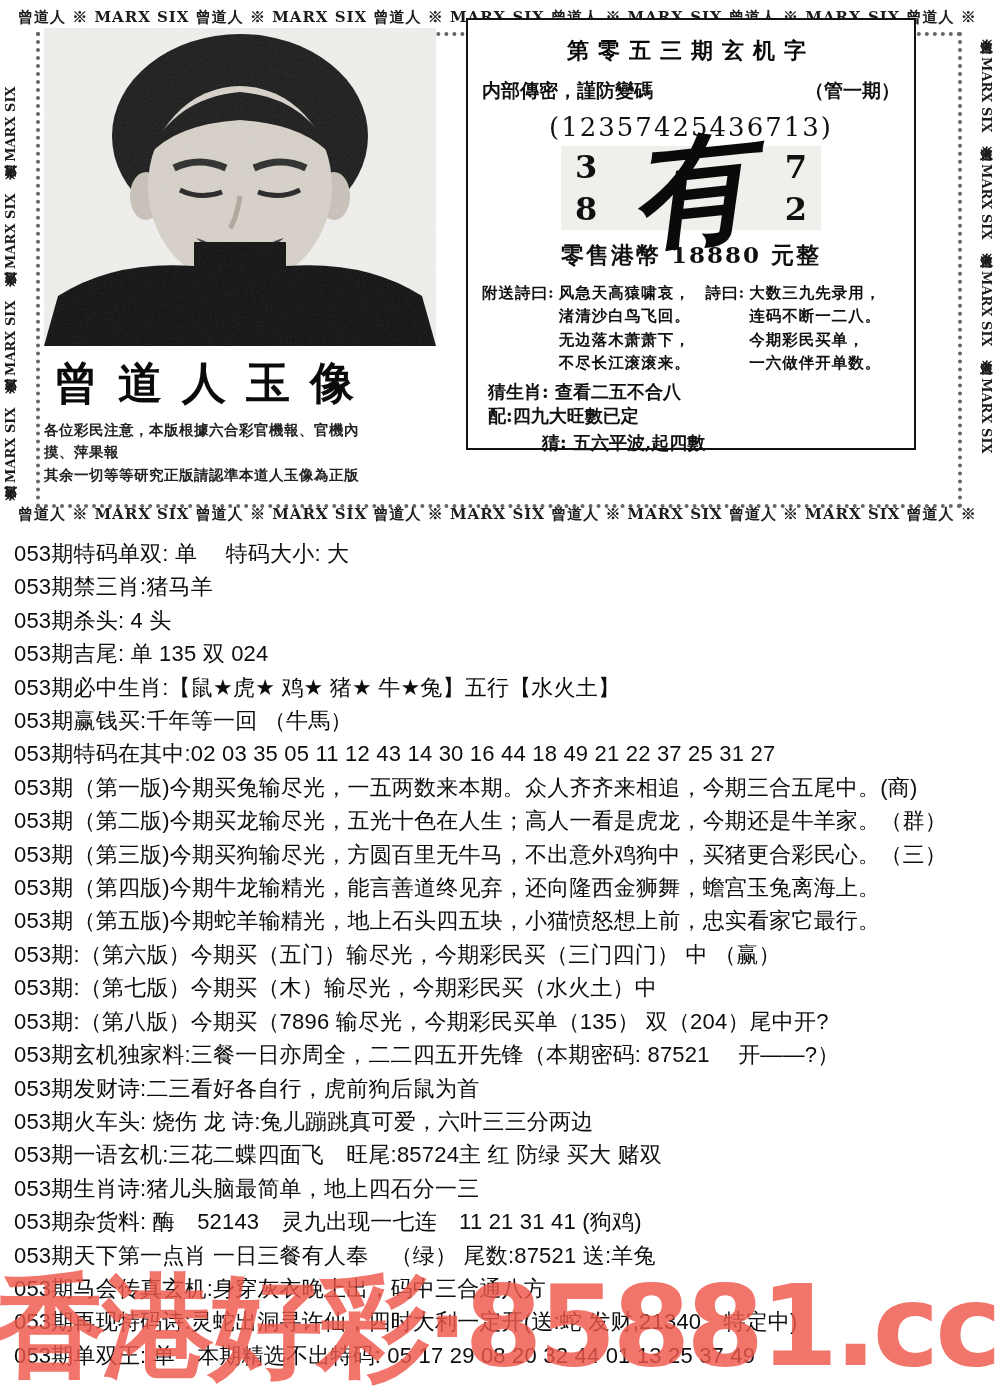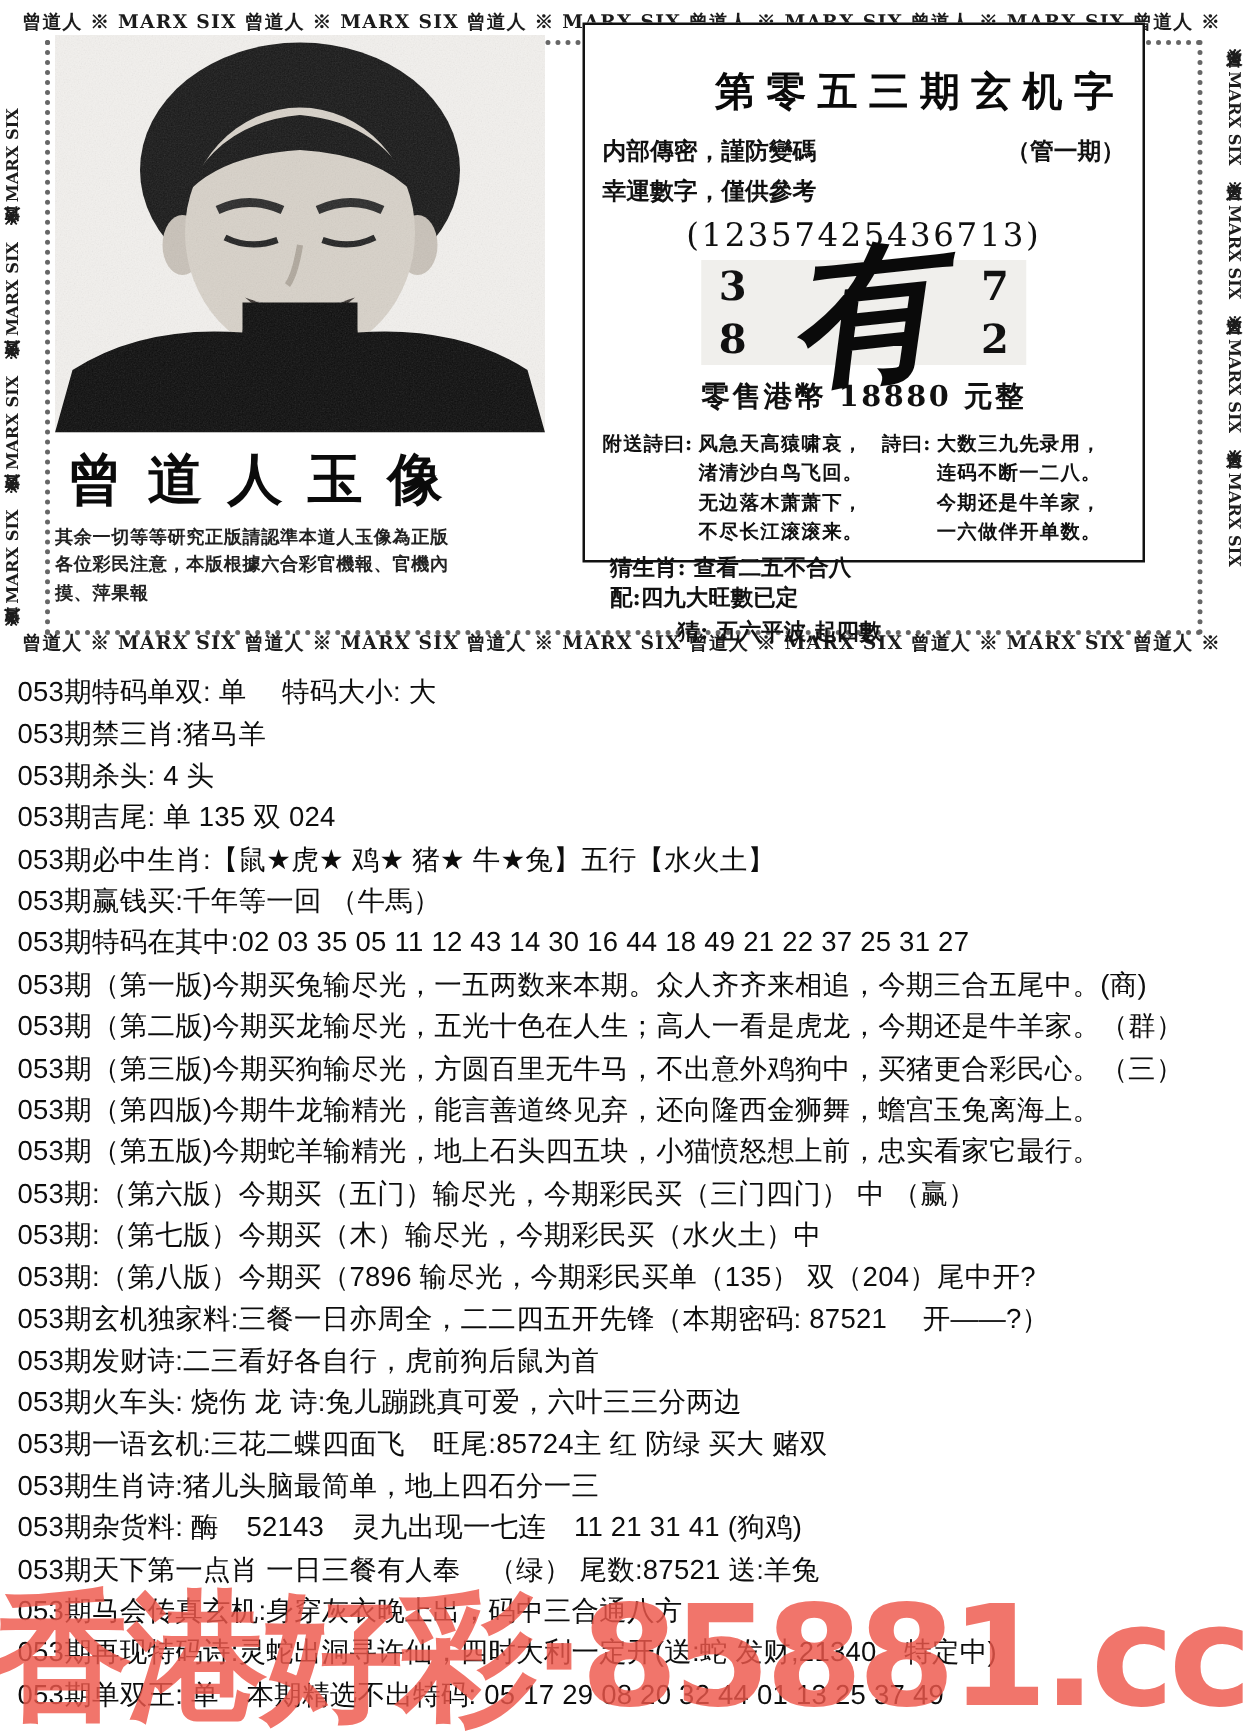"第零五三期玄机字" .mystery-title { font-size: 32px -> 22px; margin-top: 22px -> 6px; text-align: right -> center }
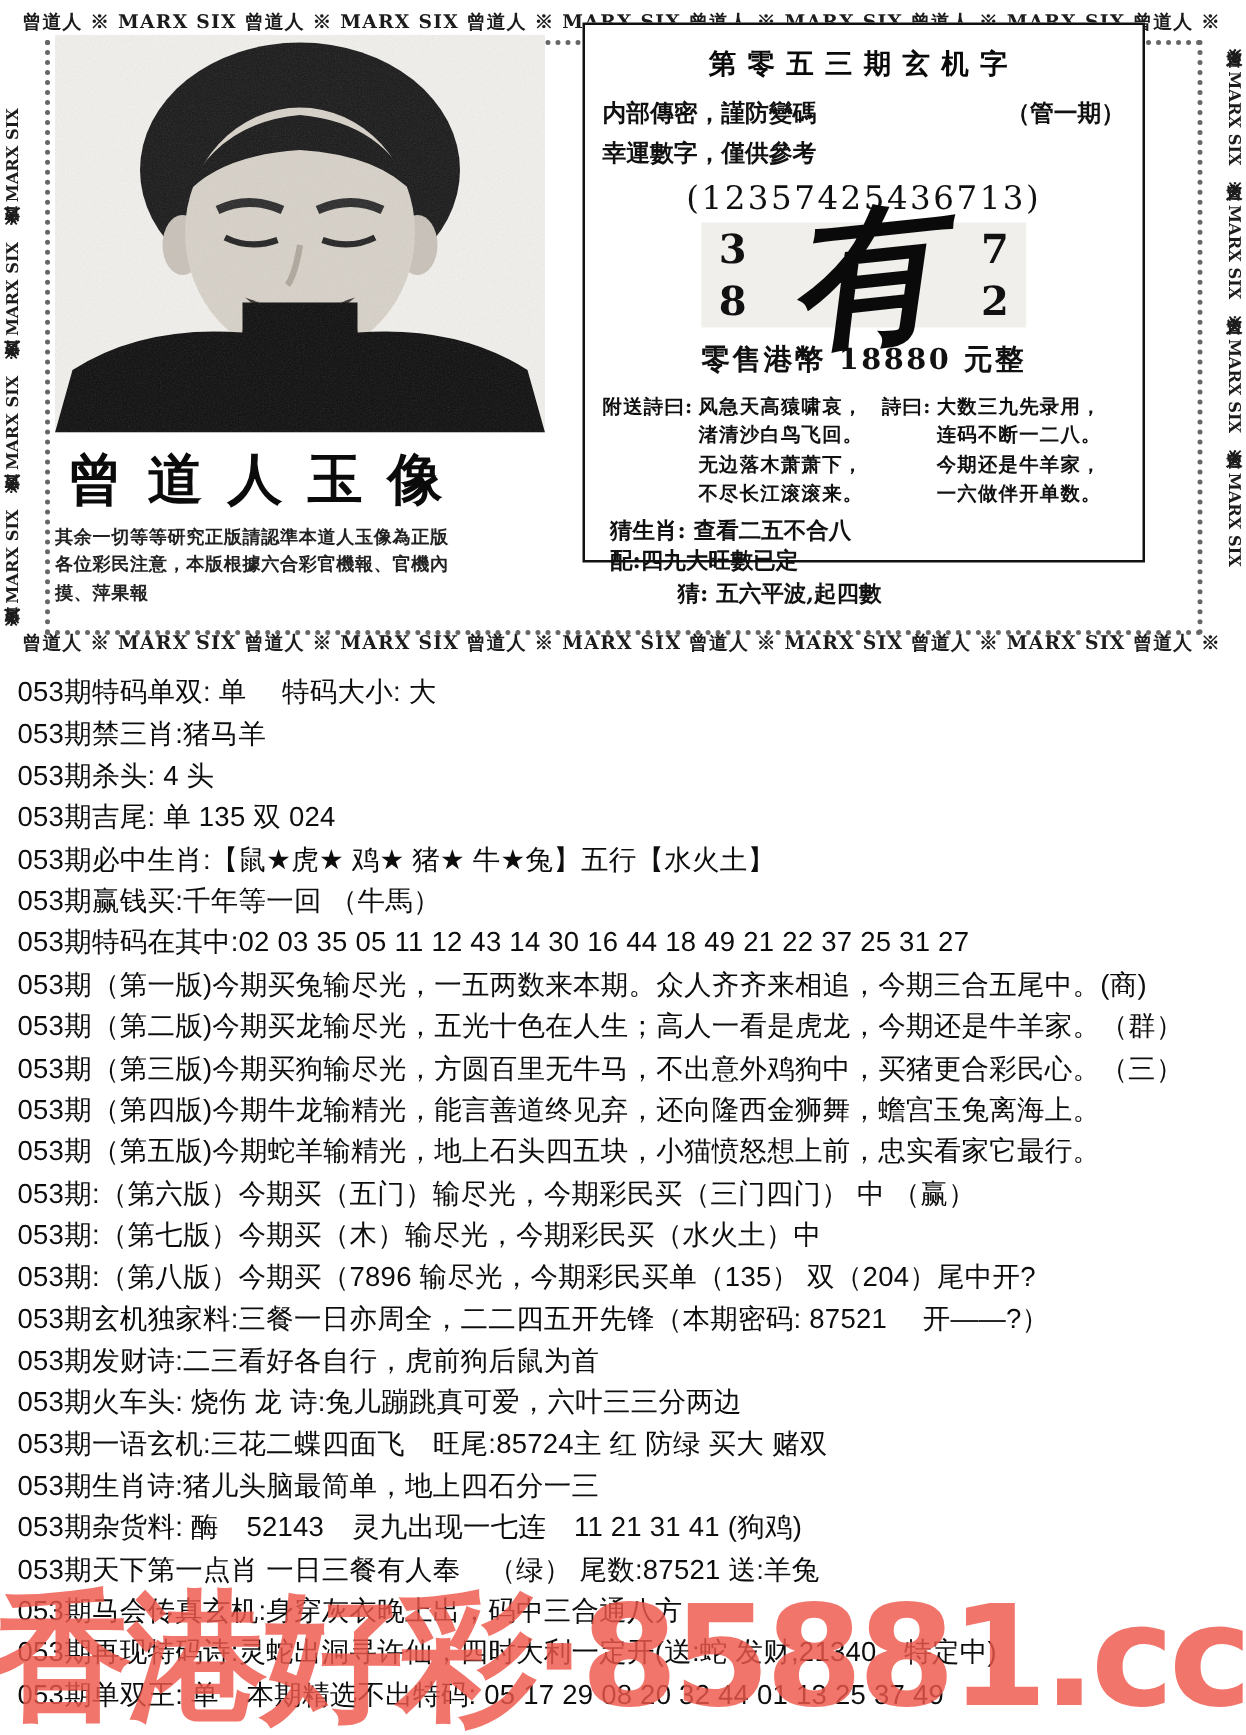"幸運數字，僅供參考" div.mystery-row2 { html: <div>幸運數字，僅供參考</div> -> none }
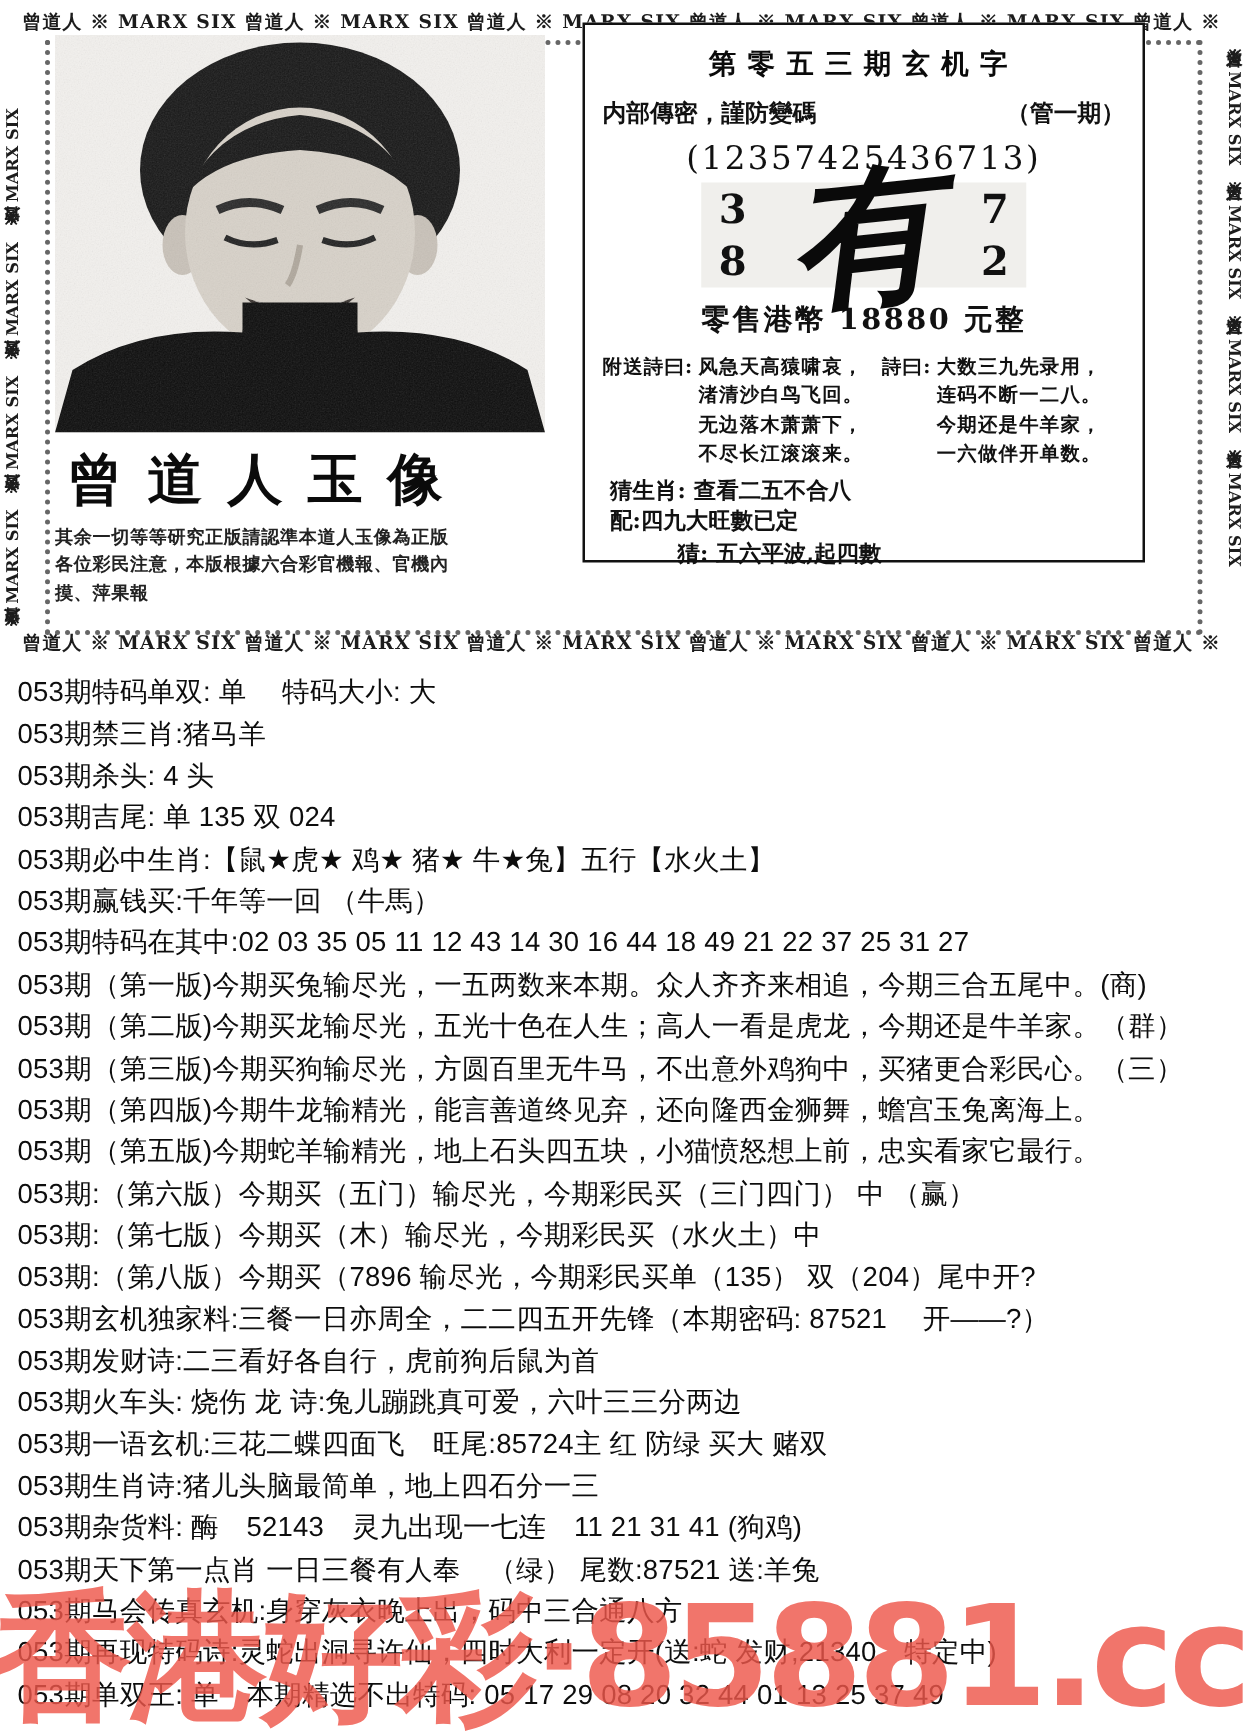"今期还是牛羊家，" div { text: 还是牛羊家 -> 彩民买单 }
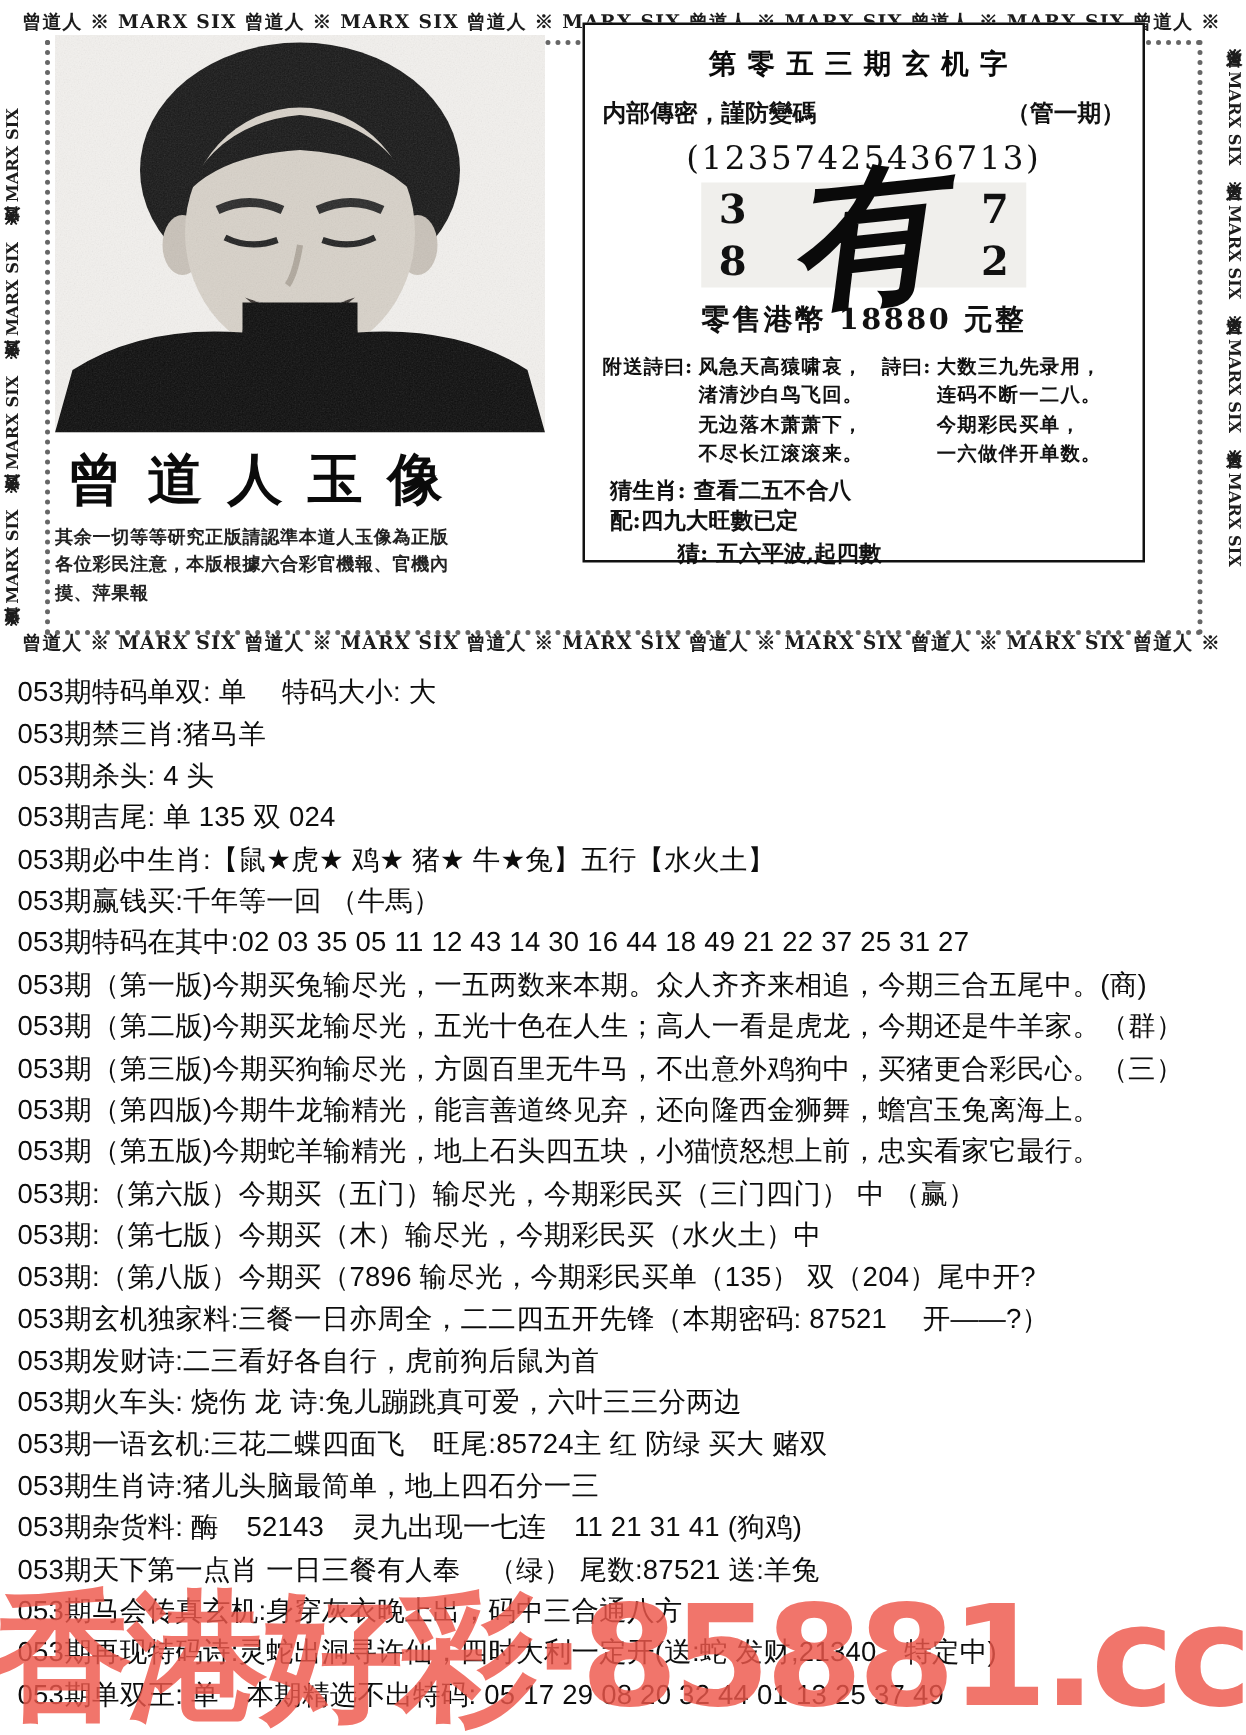"其余一切等等研究正版請認準本道人玉像為正版" div { order: before "各位彩民注意，本版根據六合彩官機報、官機內摸、萍果報" -> after "各位彩民注意，本版根據六合彩官機報、官機內摸、萍果報" }
